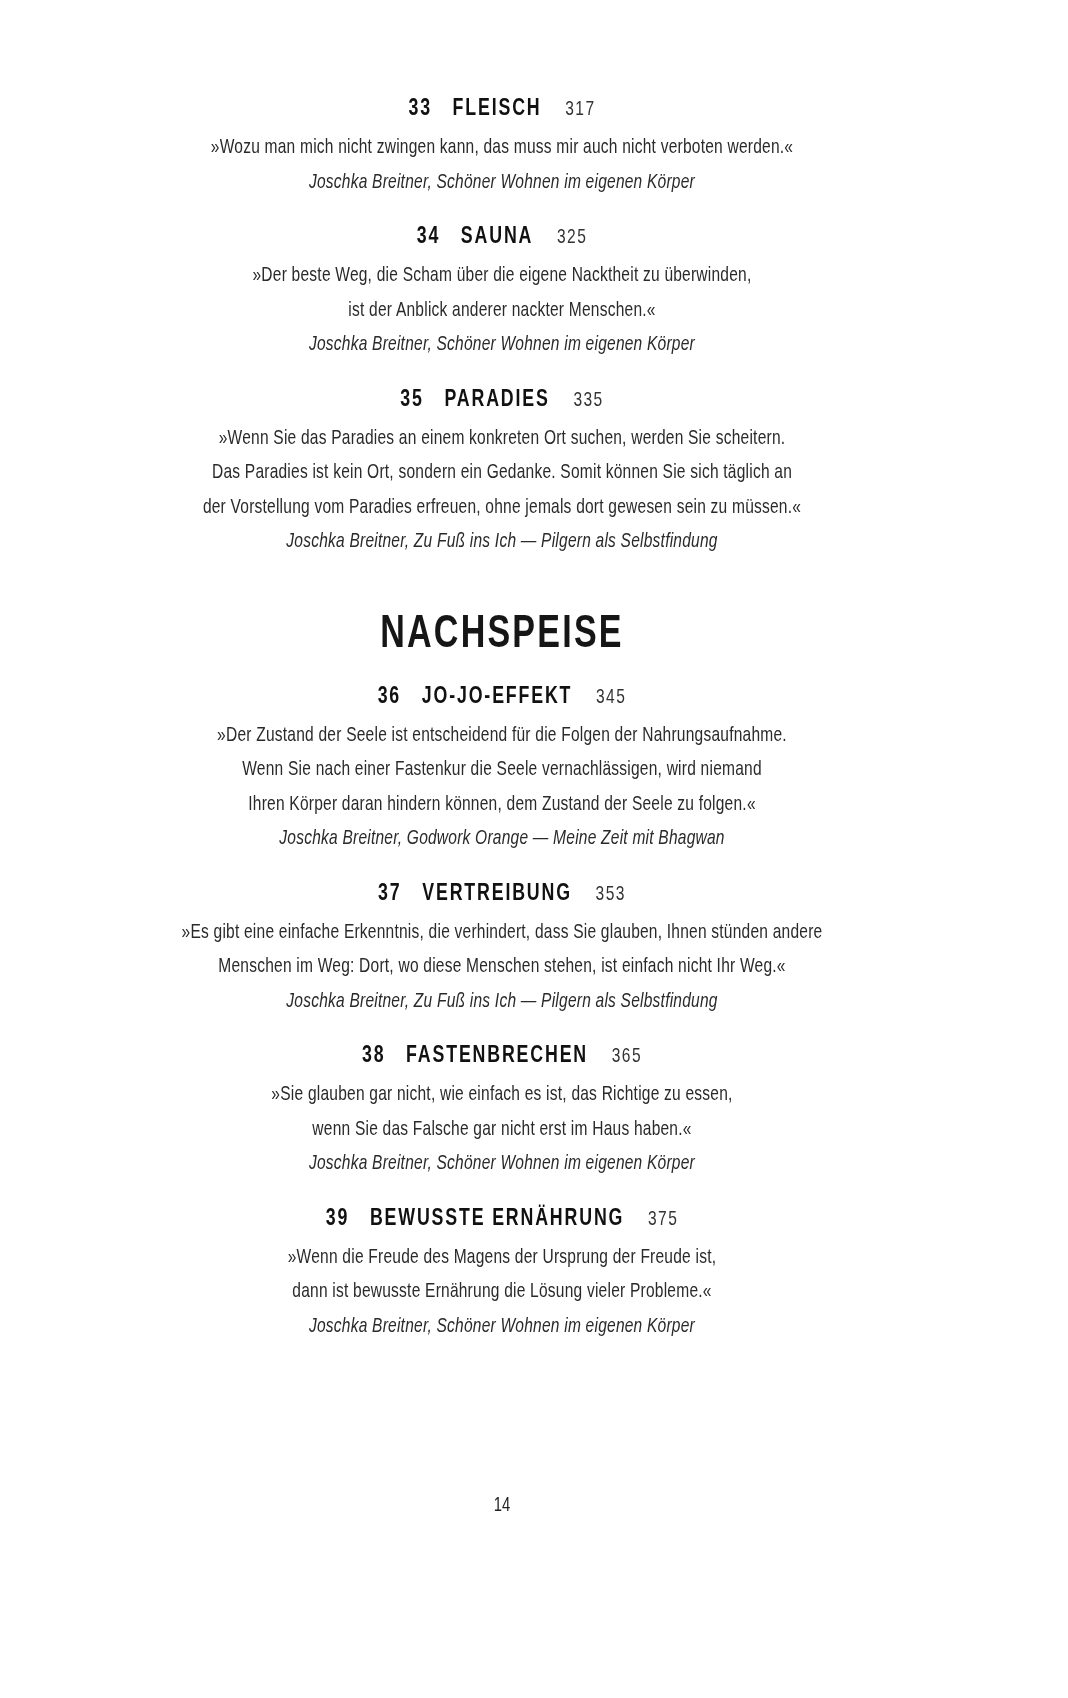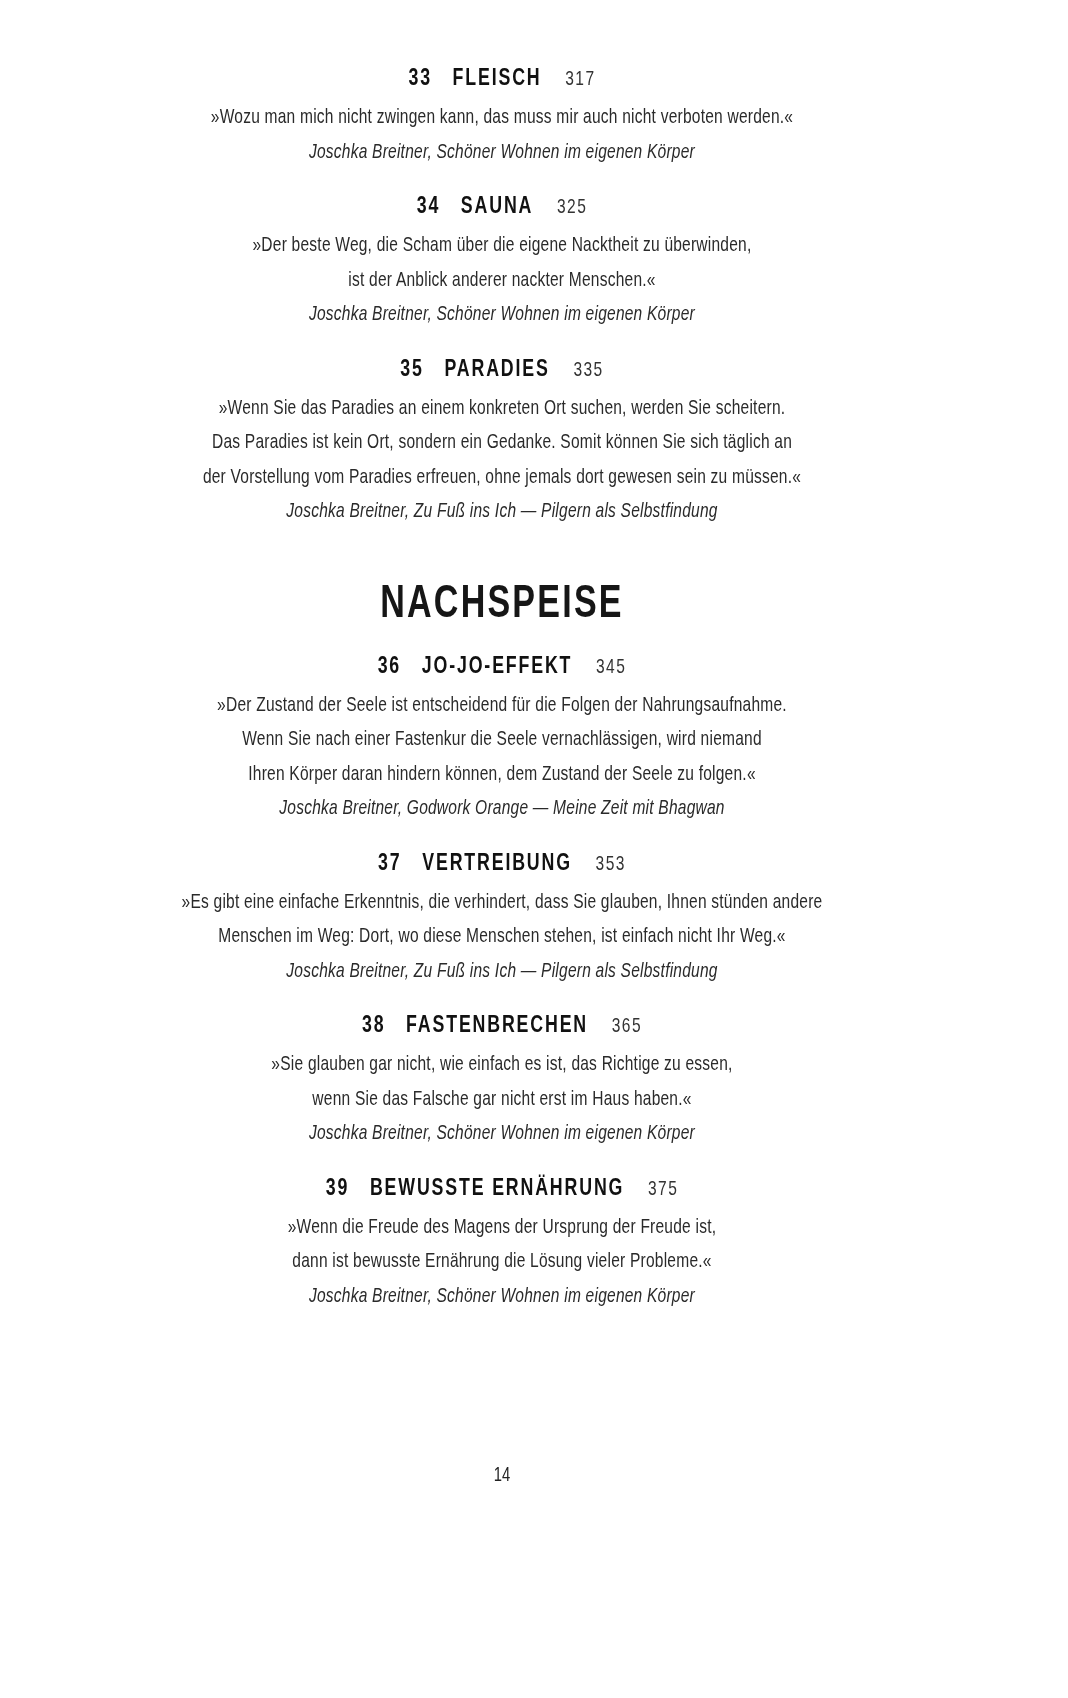"33 FLEISCH 317" .page { padding-top: 60px -> 90px }
